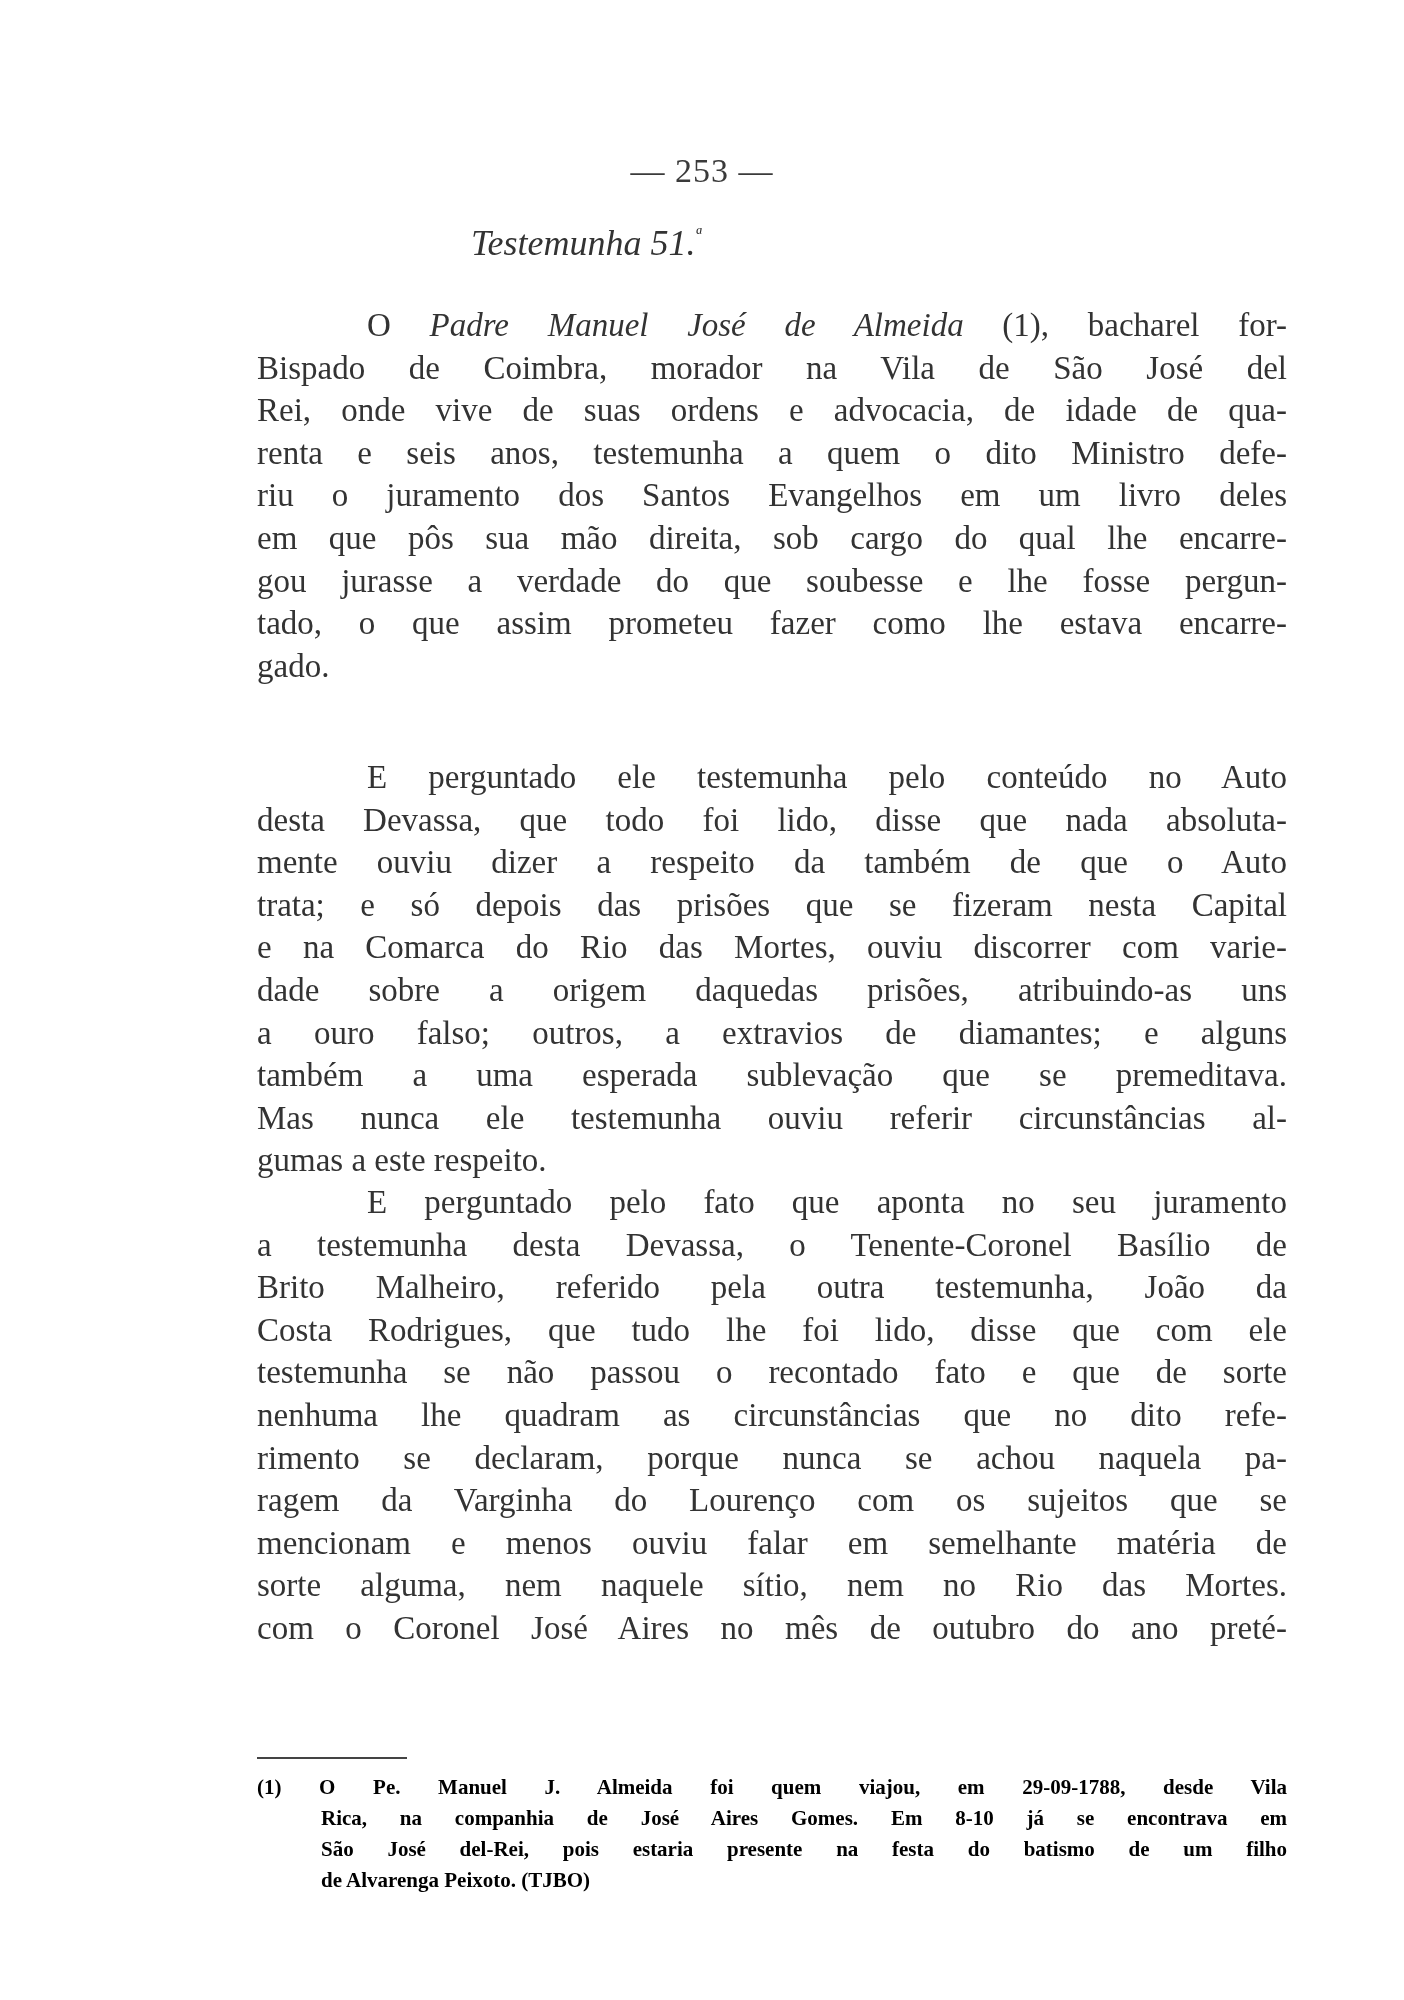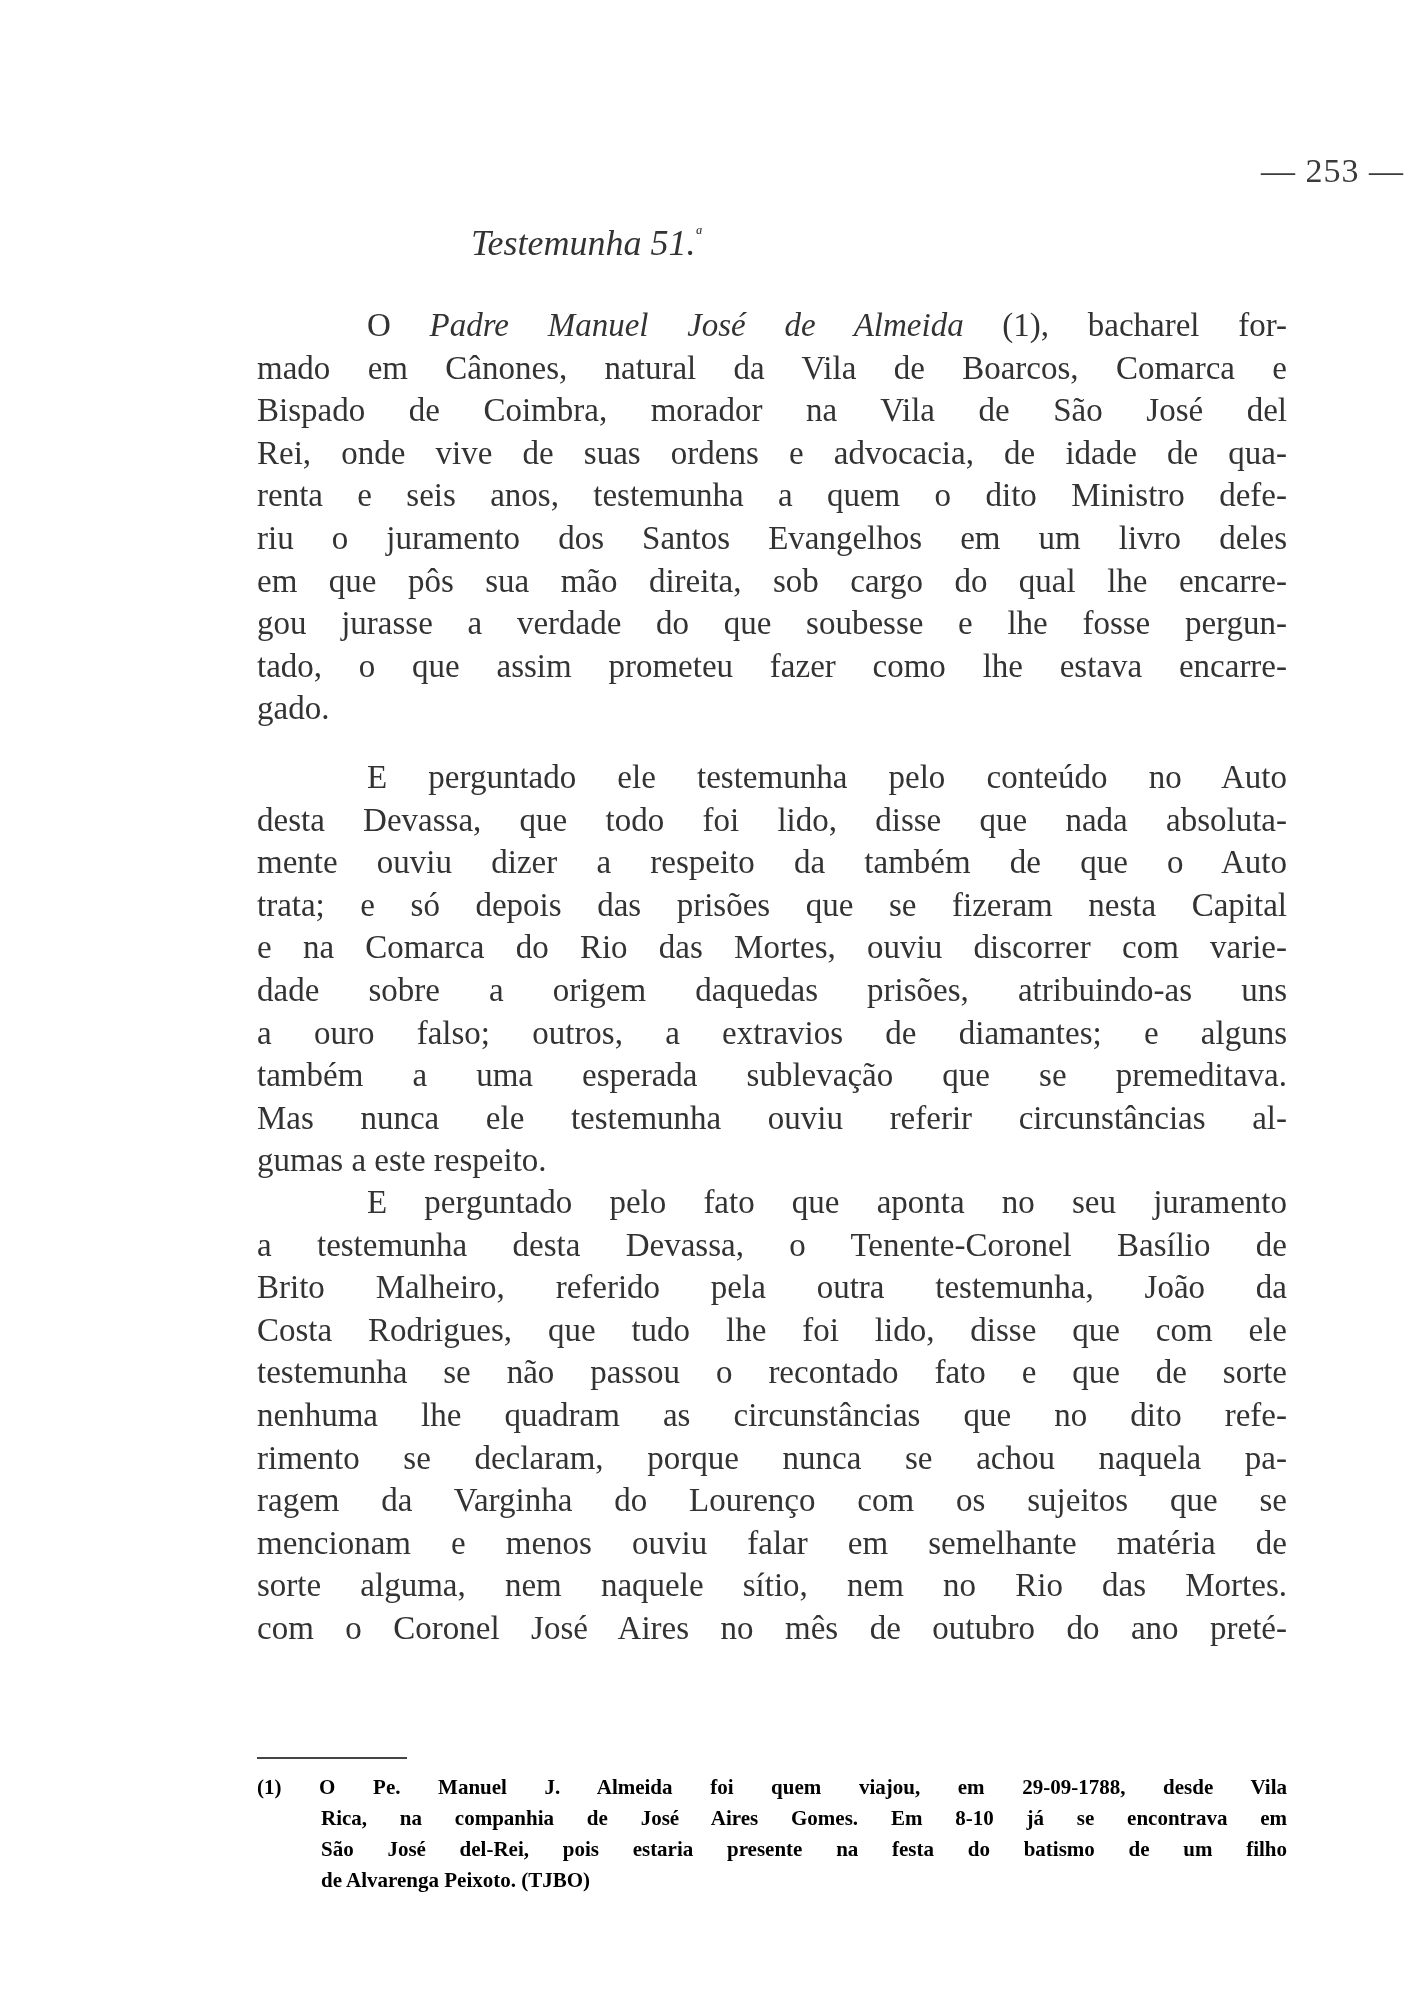"— 253 —" .page-number { text-align: right -> center }
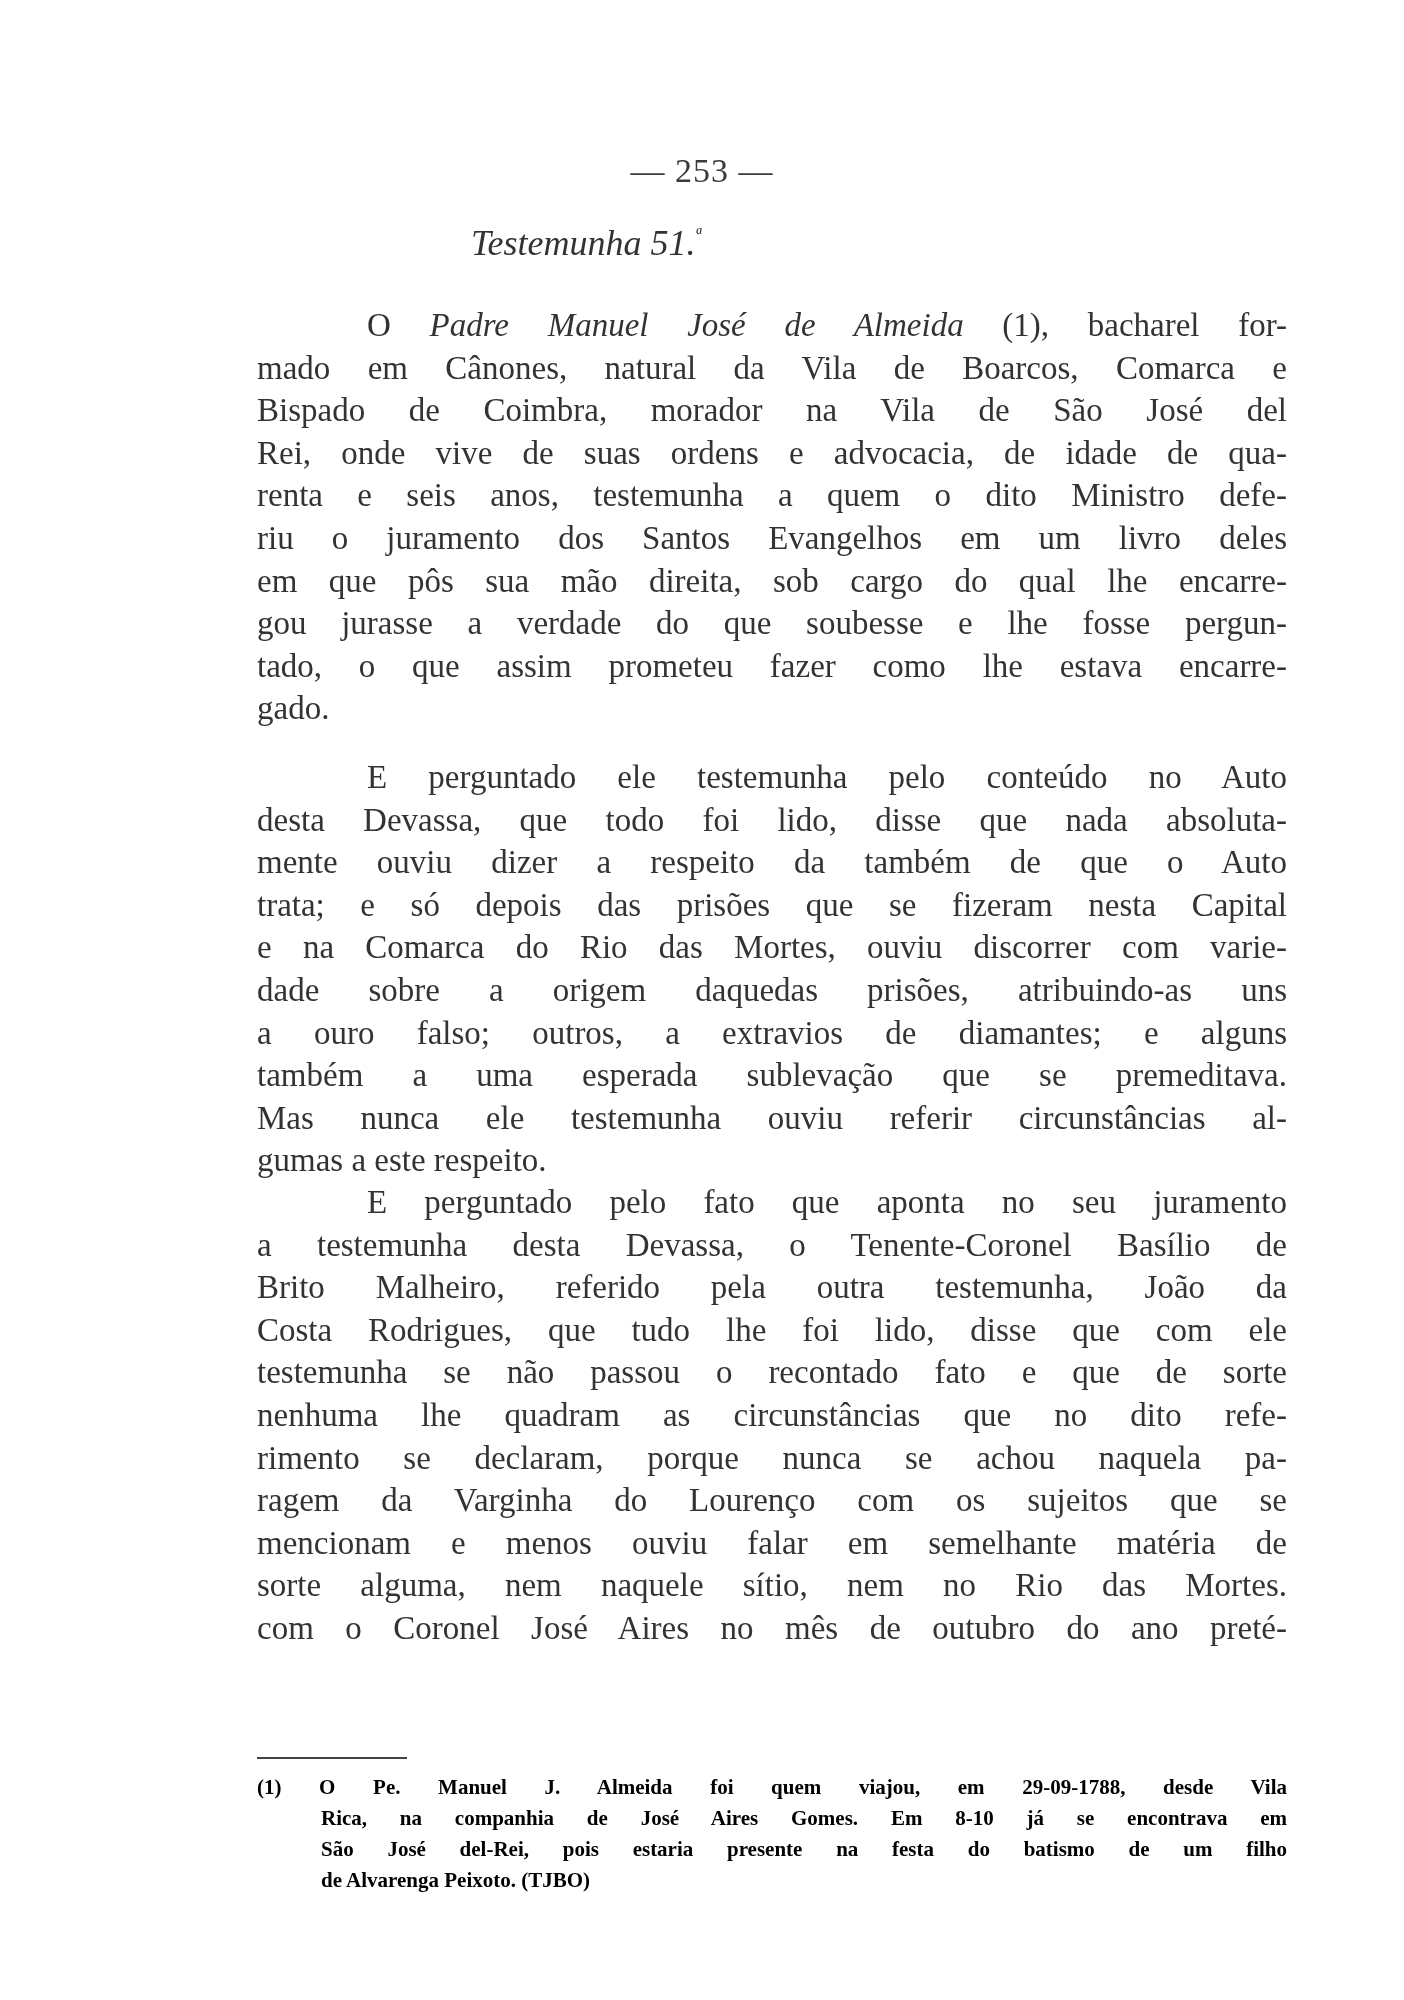"mado em Cânones, natural da" div.line { html: <div>mado em Cânones, natural da Vila de Boarcos, Comarca e</div> -> none }
